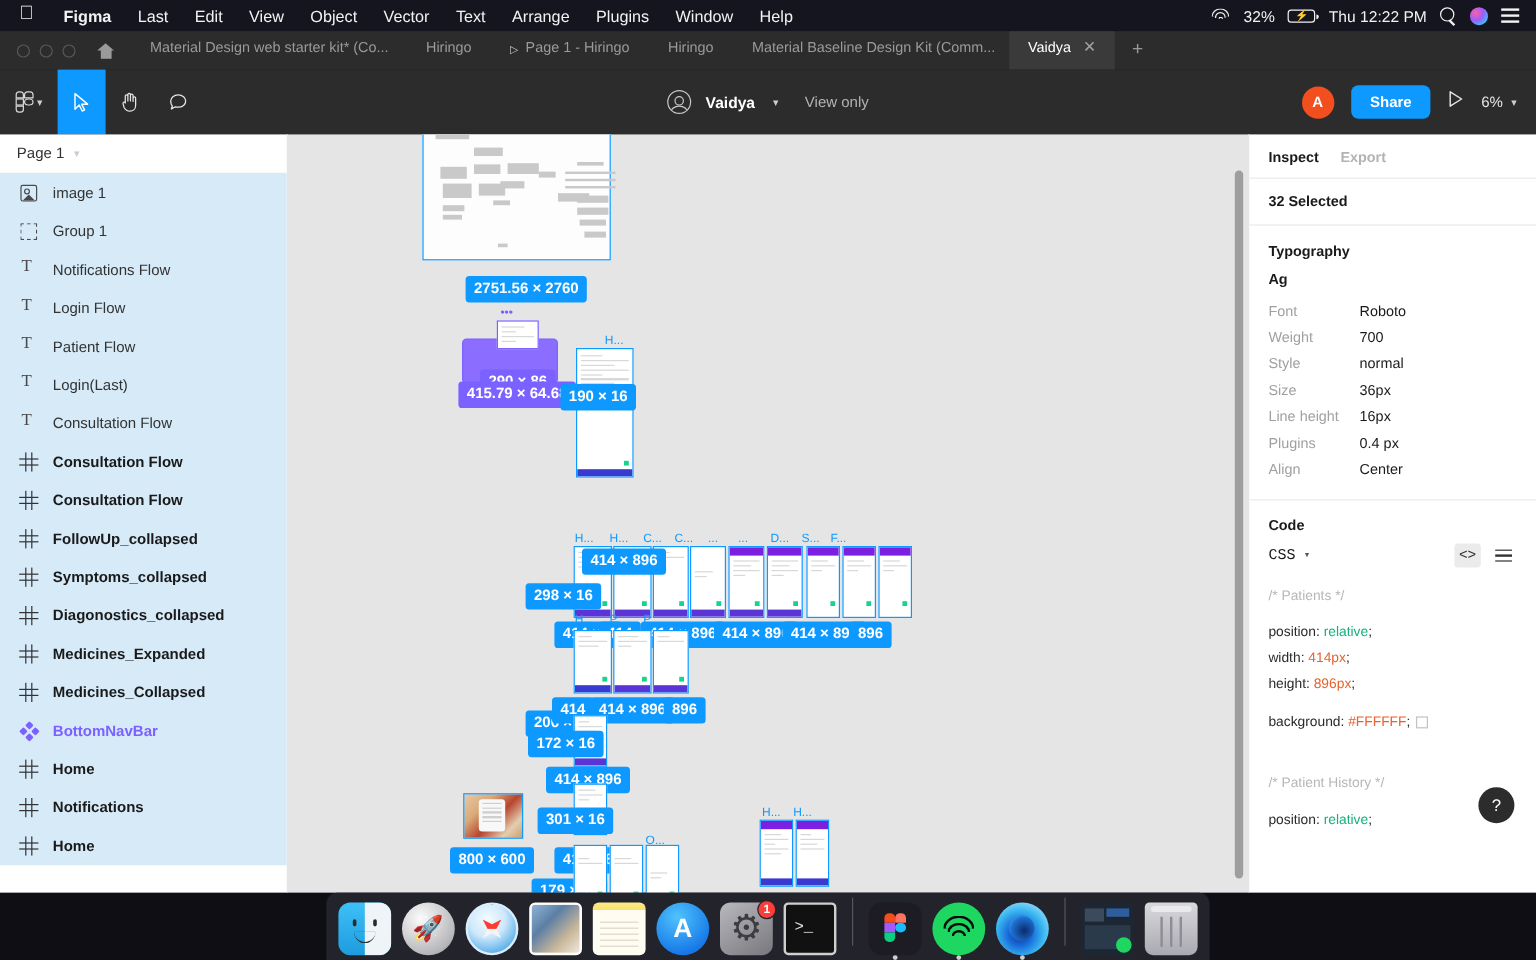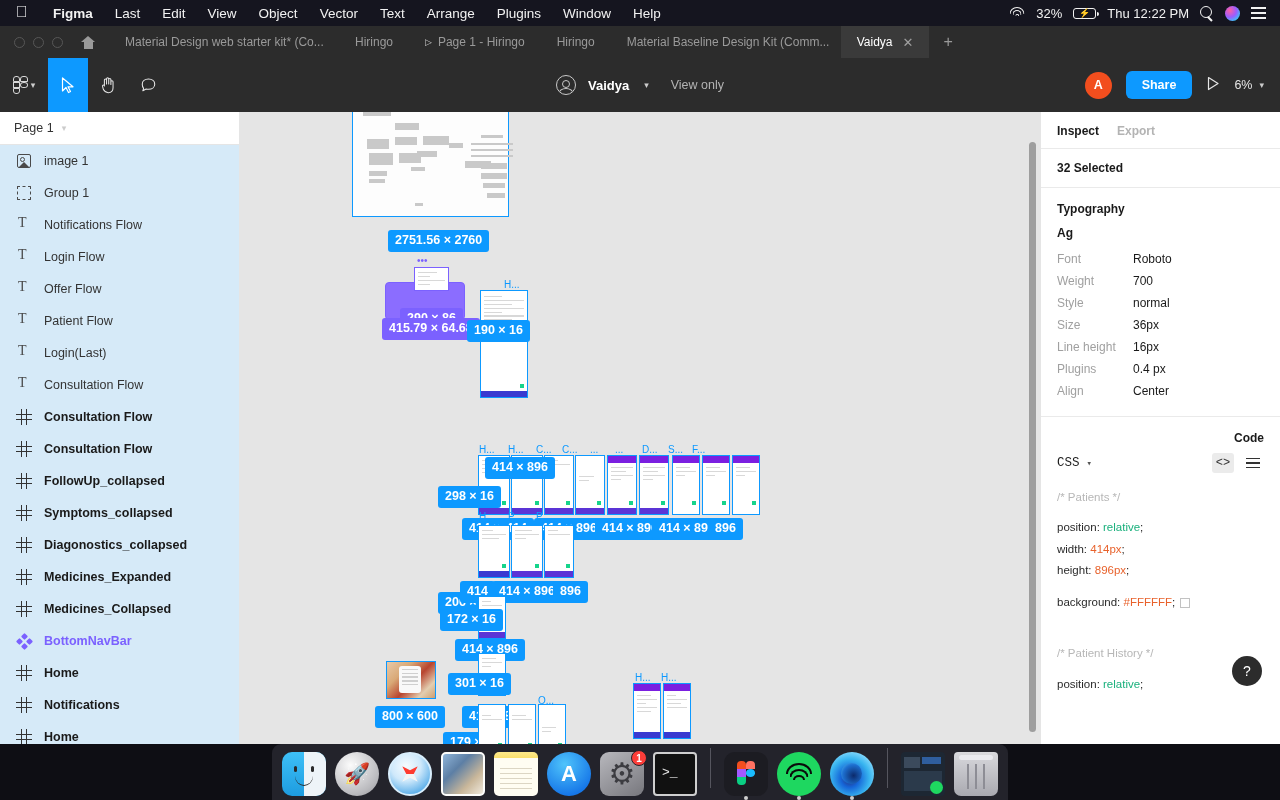"Material Design web starter kit*" .ftab { align-items: center -> flex-end; padding: 0 16px -> 12px 16px }
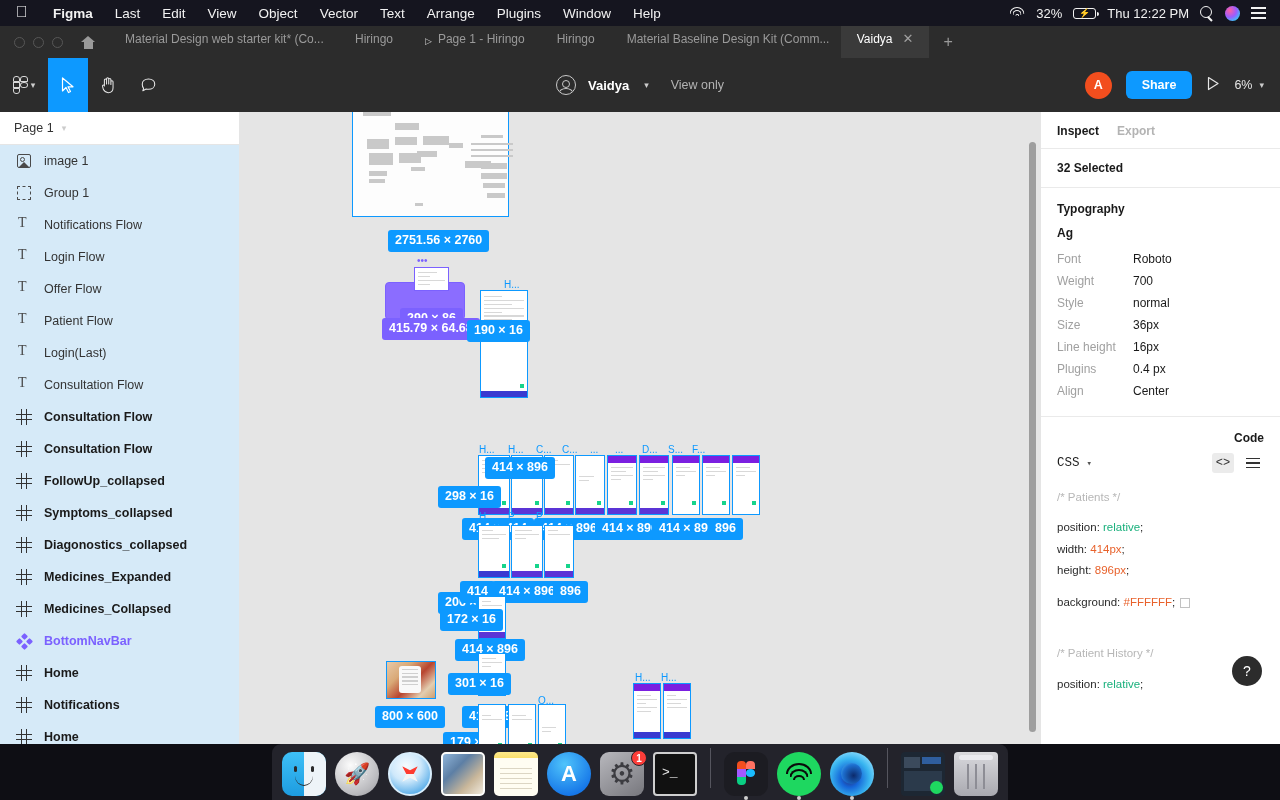"Offer Flow" div.layer { html: <div> <span></span> <span>Offer Flow</span> </div> -> none }
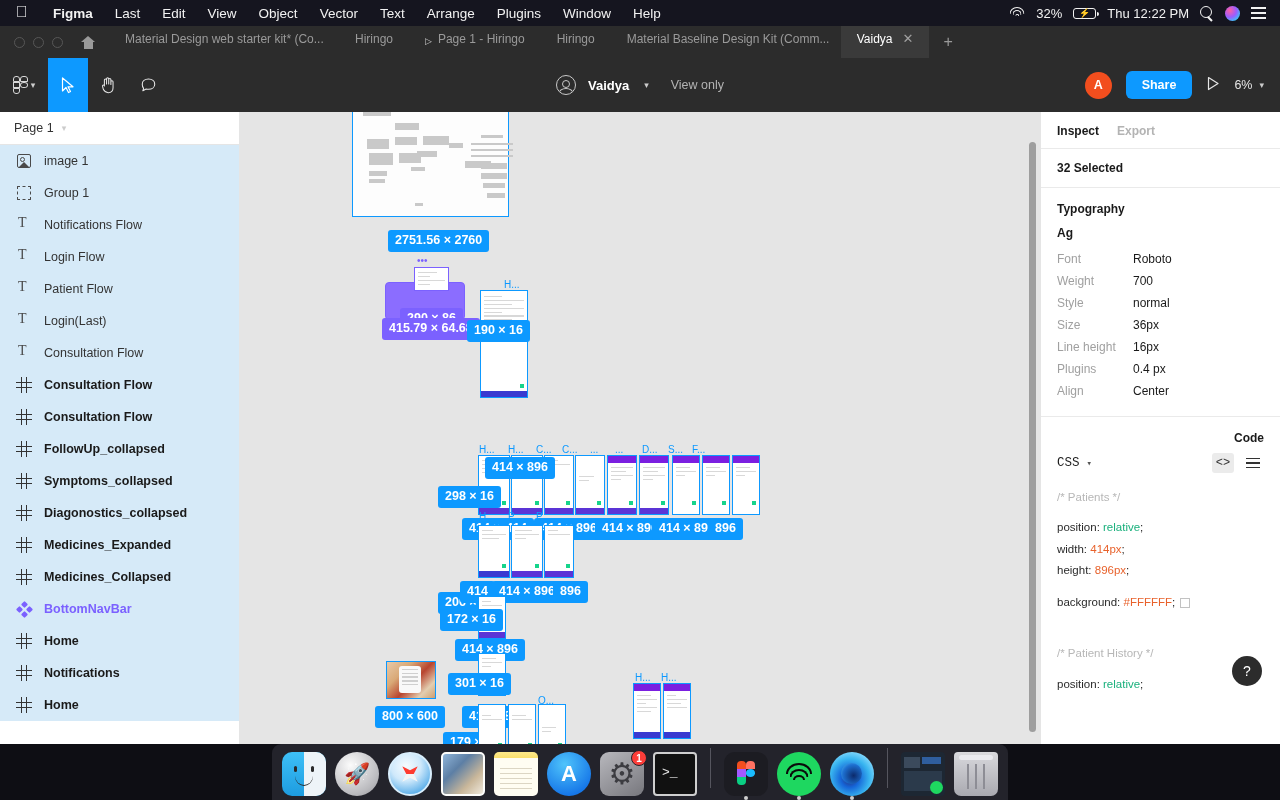"Code" .code-hdr { text-align: right -> none }
